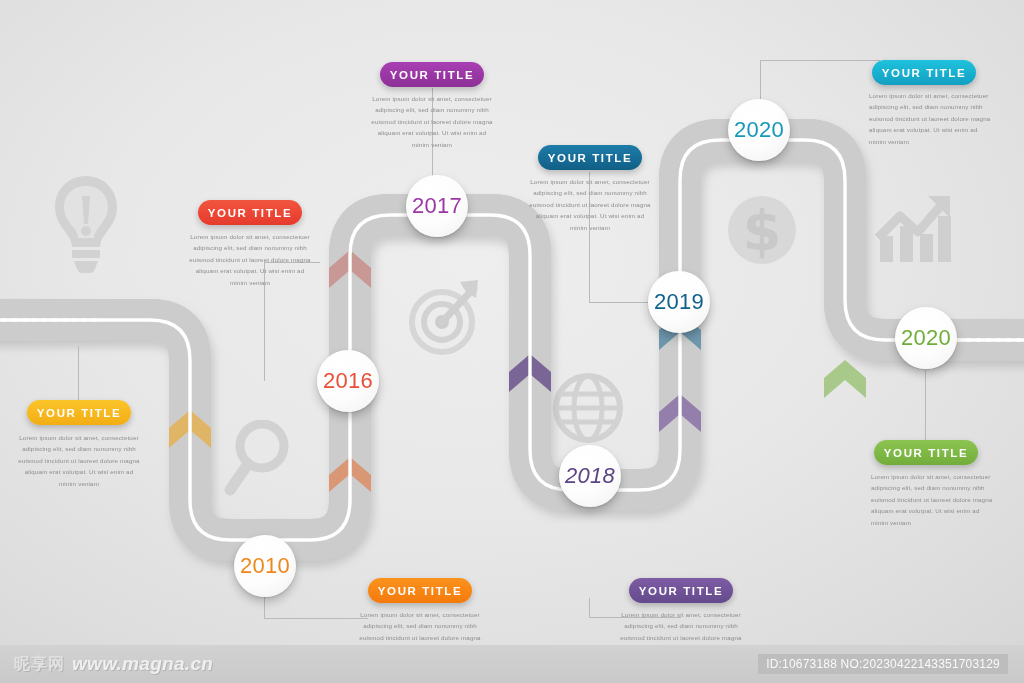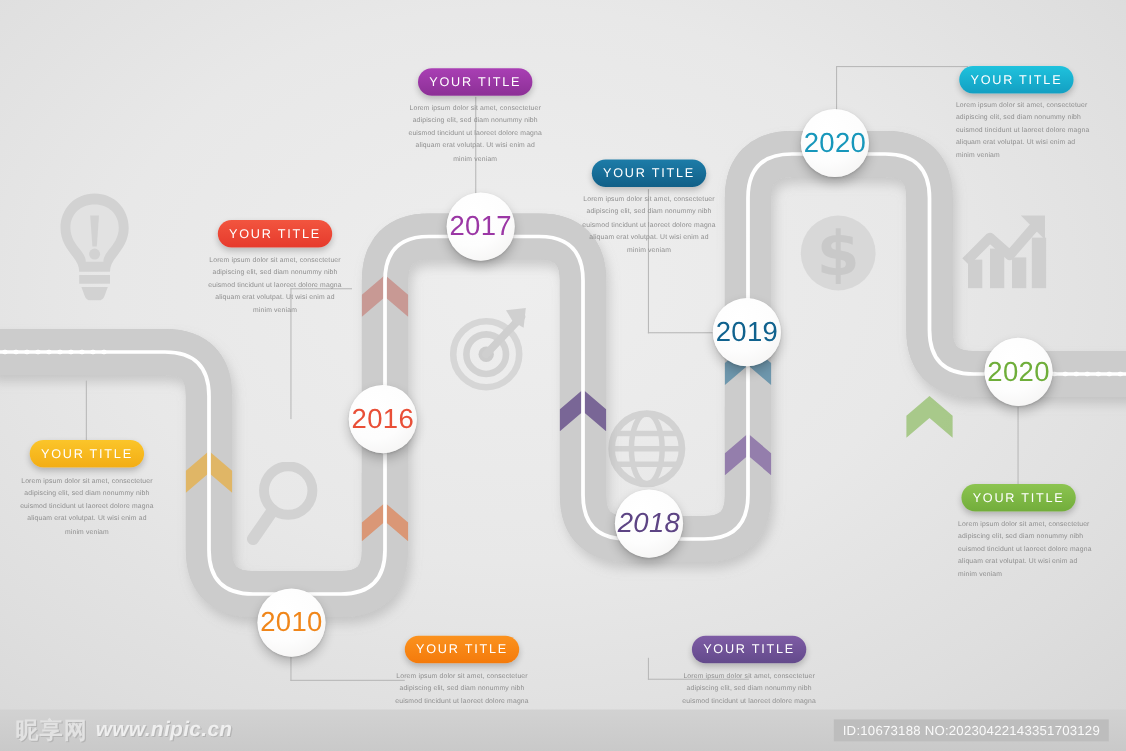"YOUR TITLE" .pill { font-weight: normal -> bold }
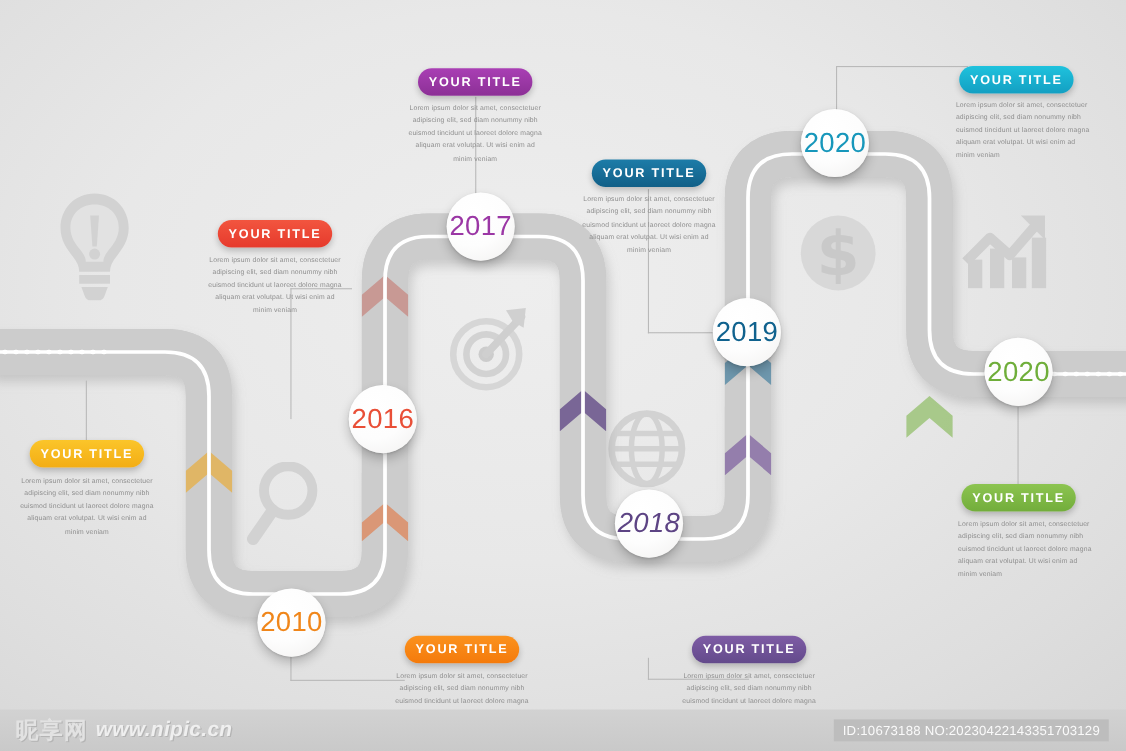"2020" .year { font-size: 25px -> 22px }
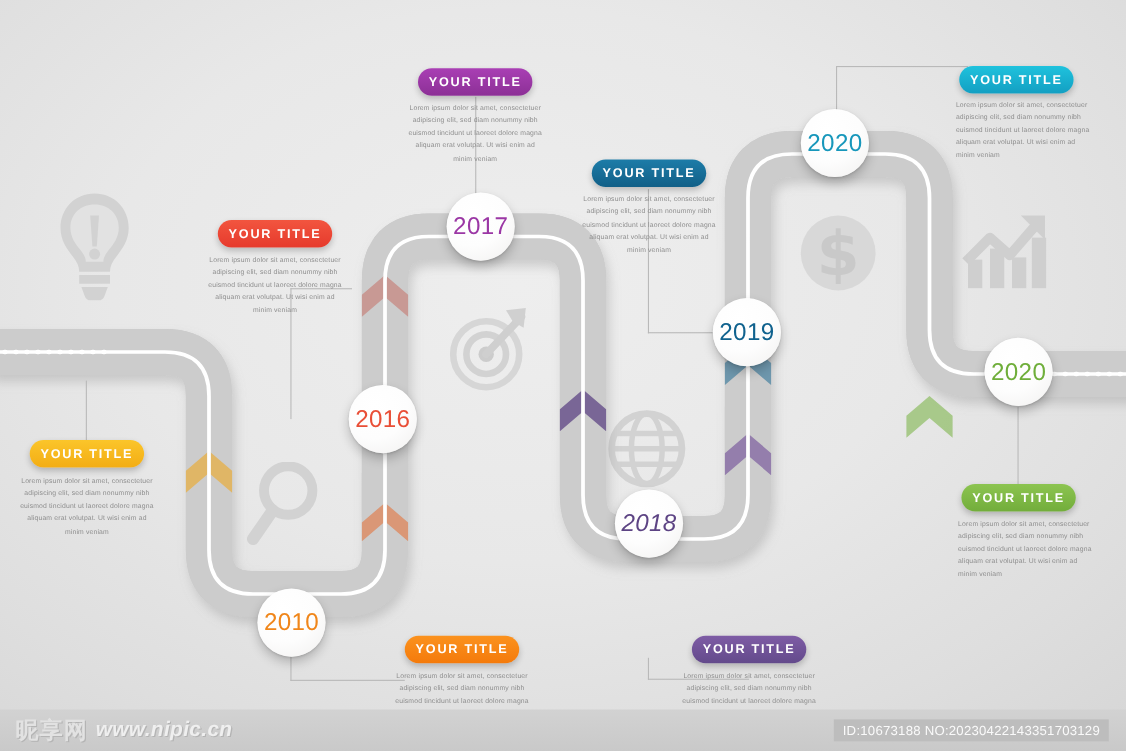"昵享网" #wm-cn { font-size: 21px -> 16px }
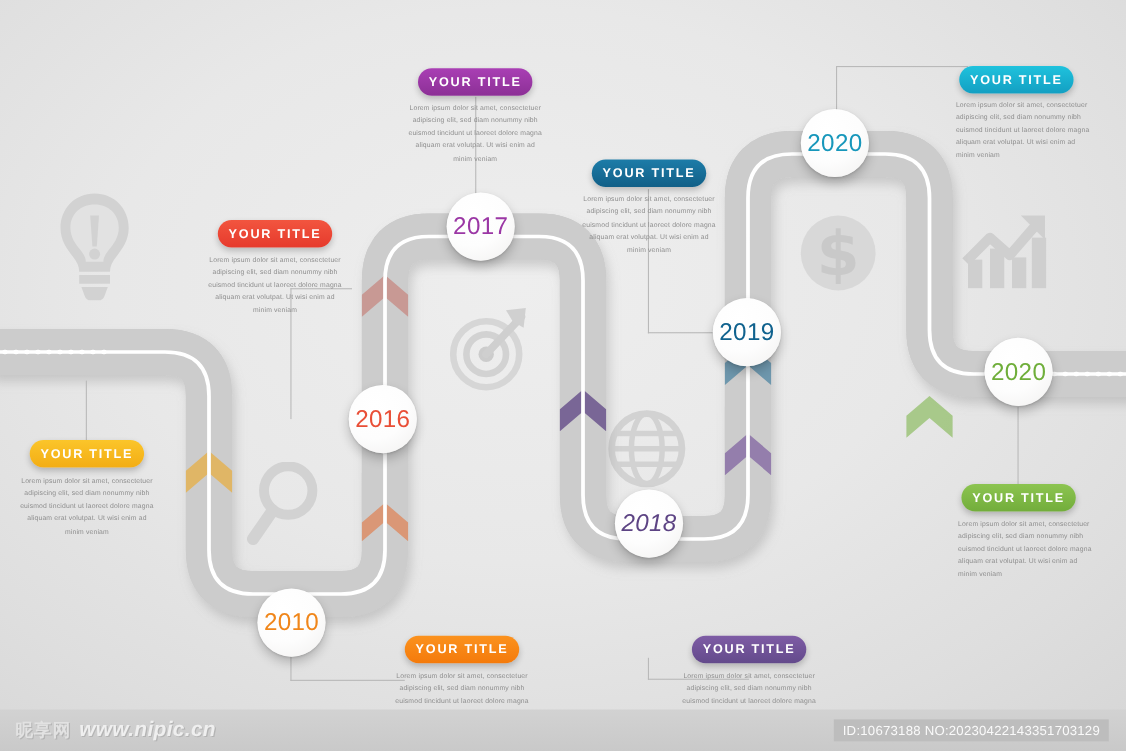"www.nipic.cn" span { text: www.nipic.cn -> www.magna.cn }
